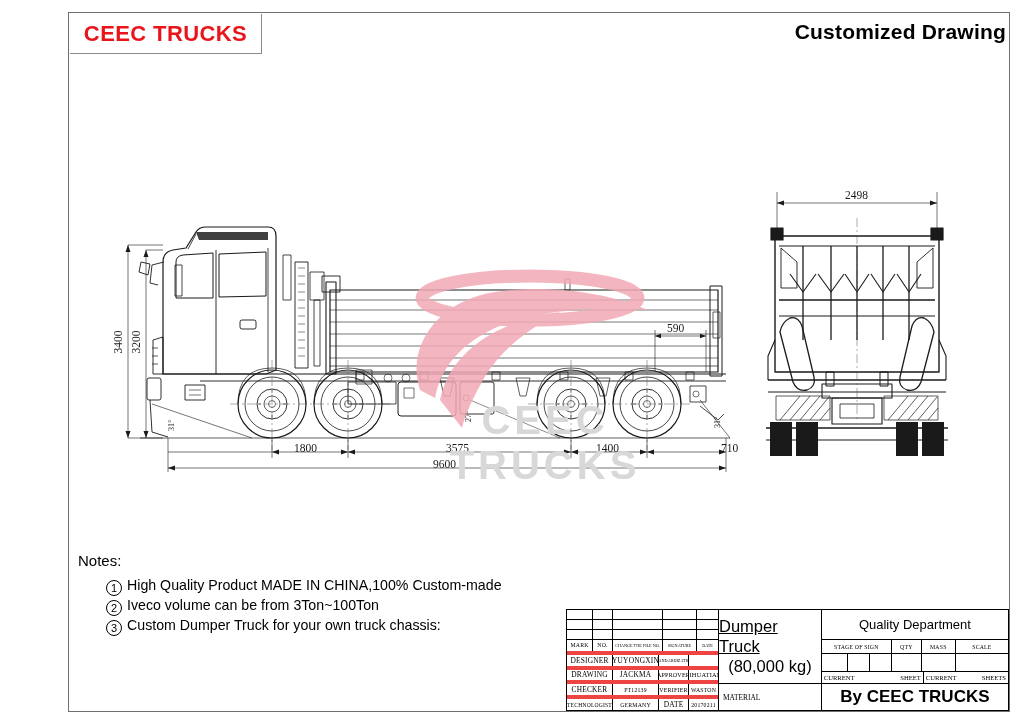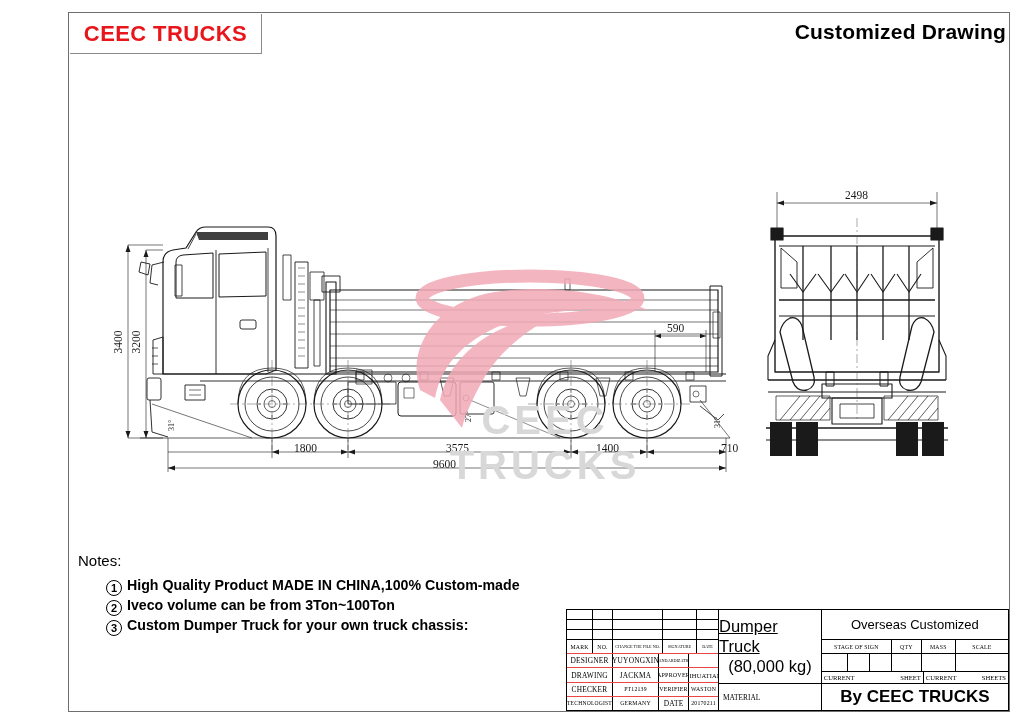"1 High Quality Product MADE" .note-line { font-weight: bold -> none }
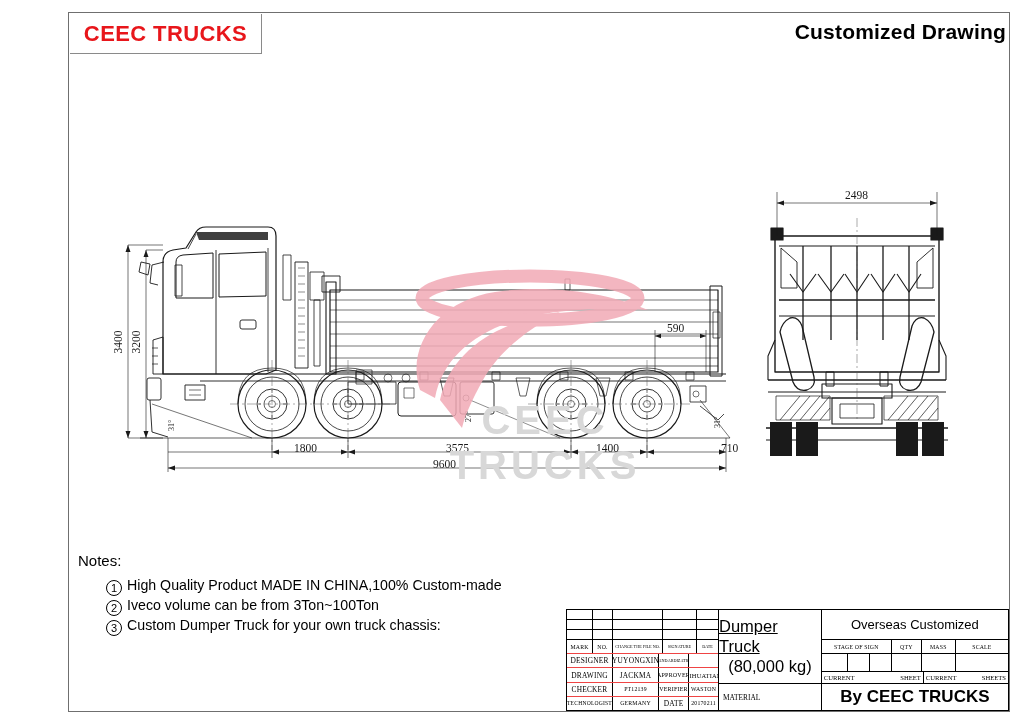"Overseas Customized" div.tb-dept { text: Overseas Customized -> Quality Department }
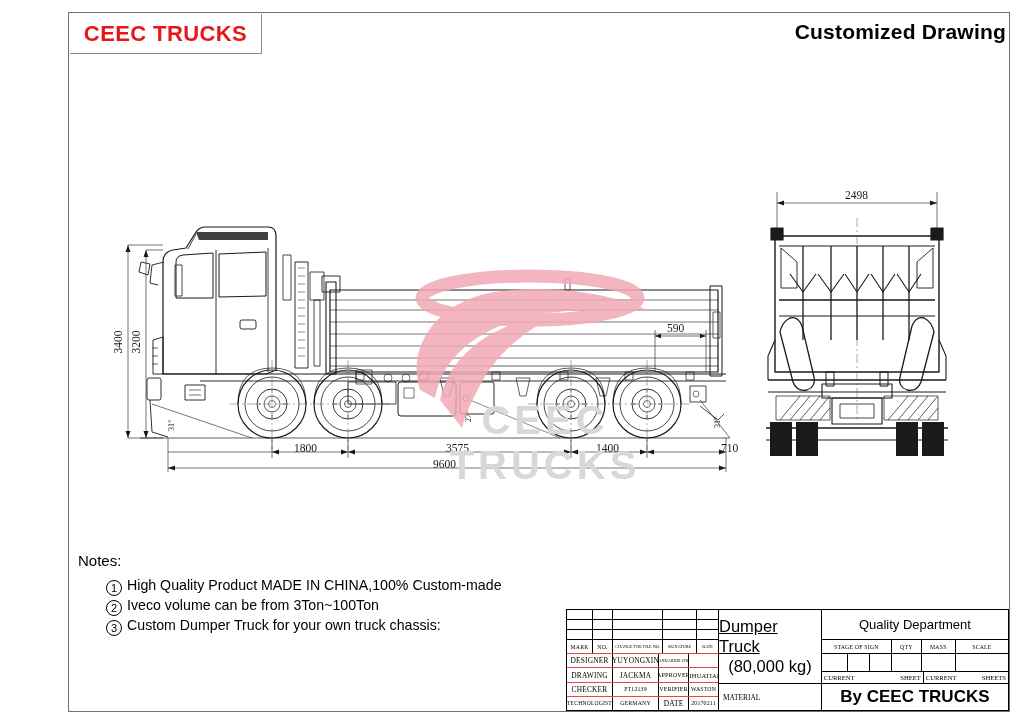"DESIGNER" .tb-row { border-bottom: 1px solid #ef4444 -> 4px solid #ef4444 }
